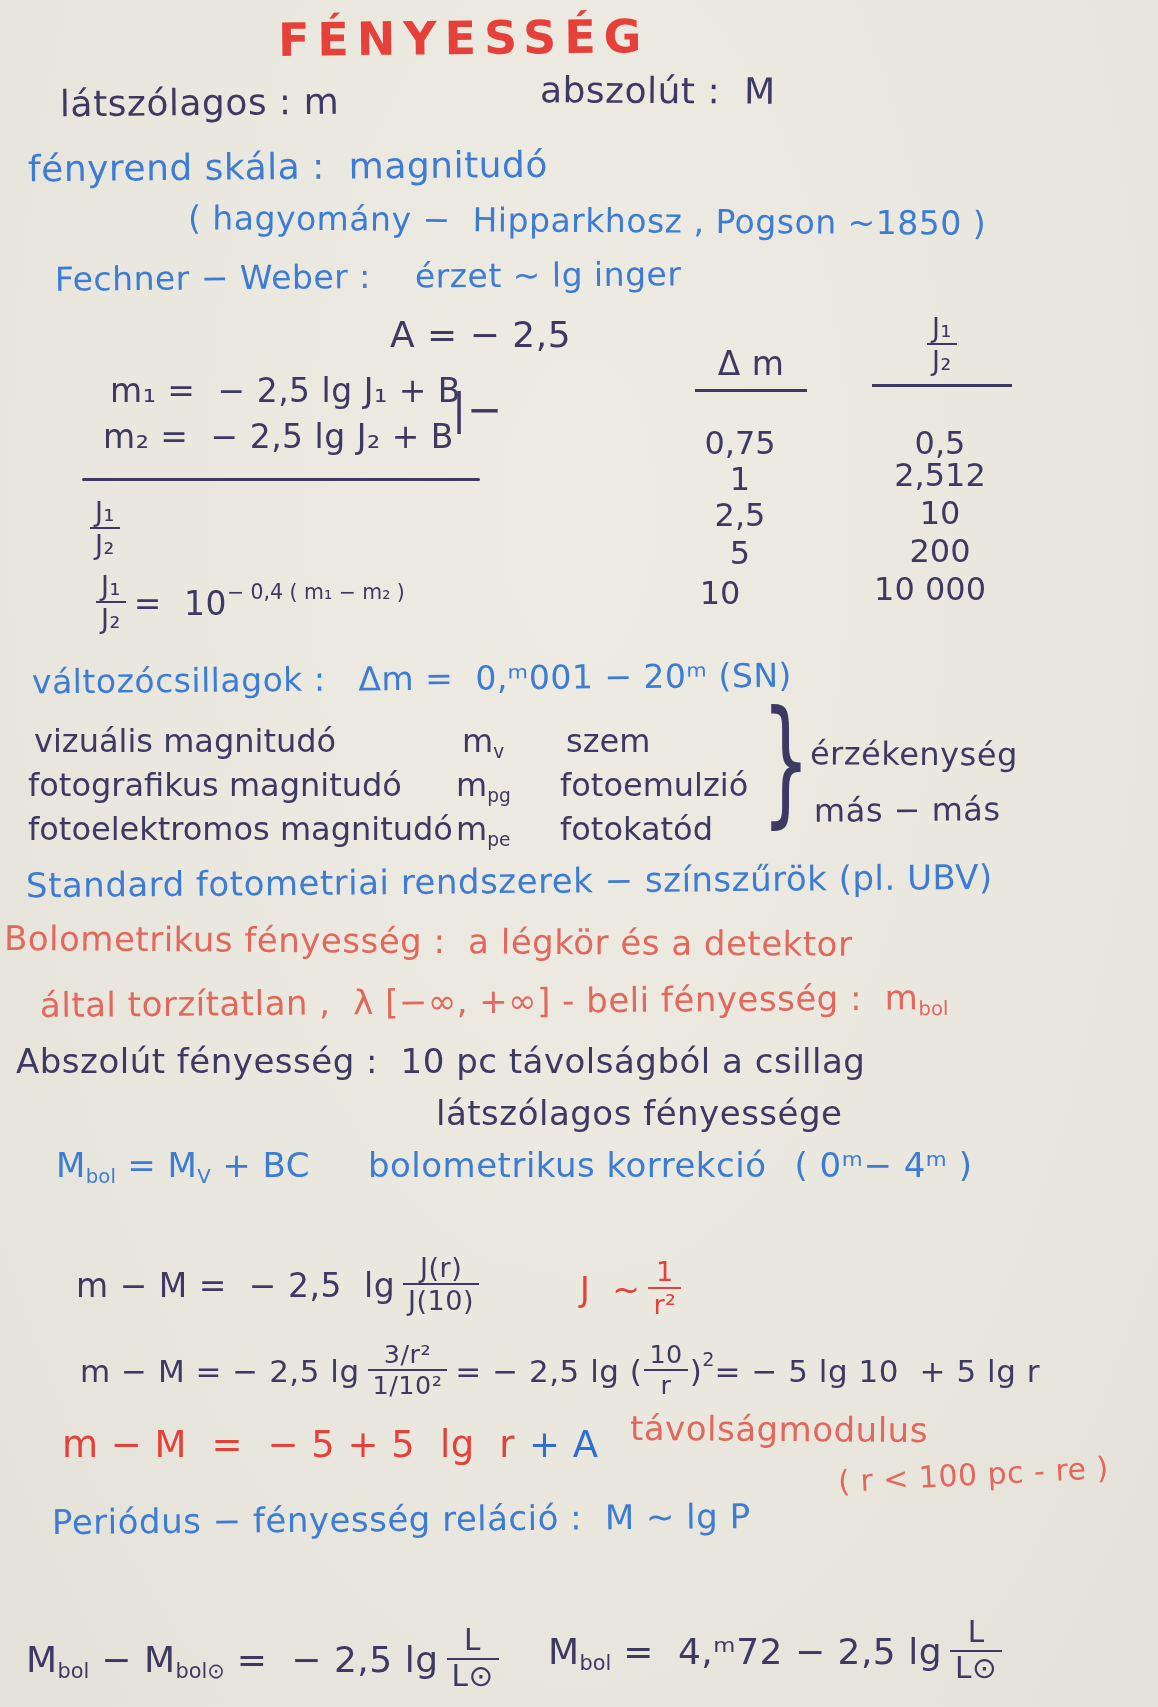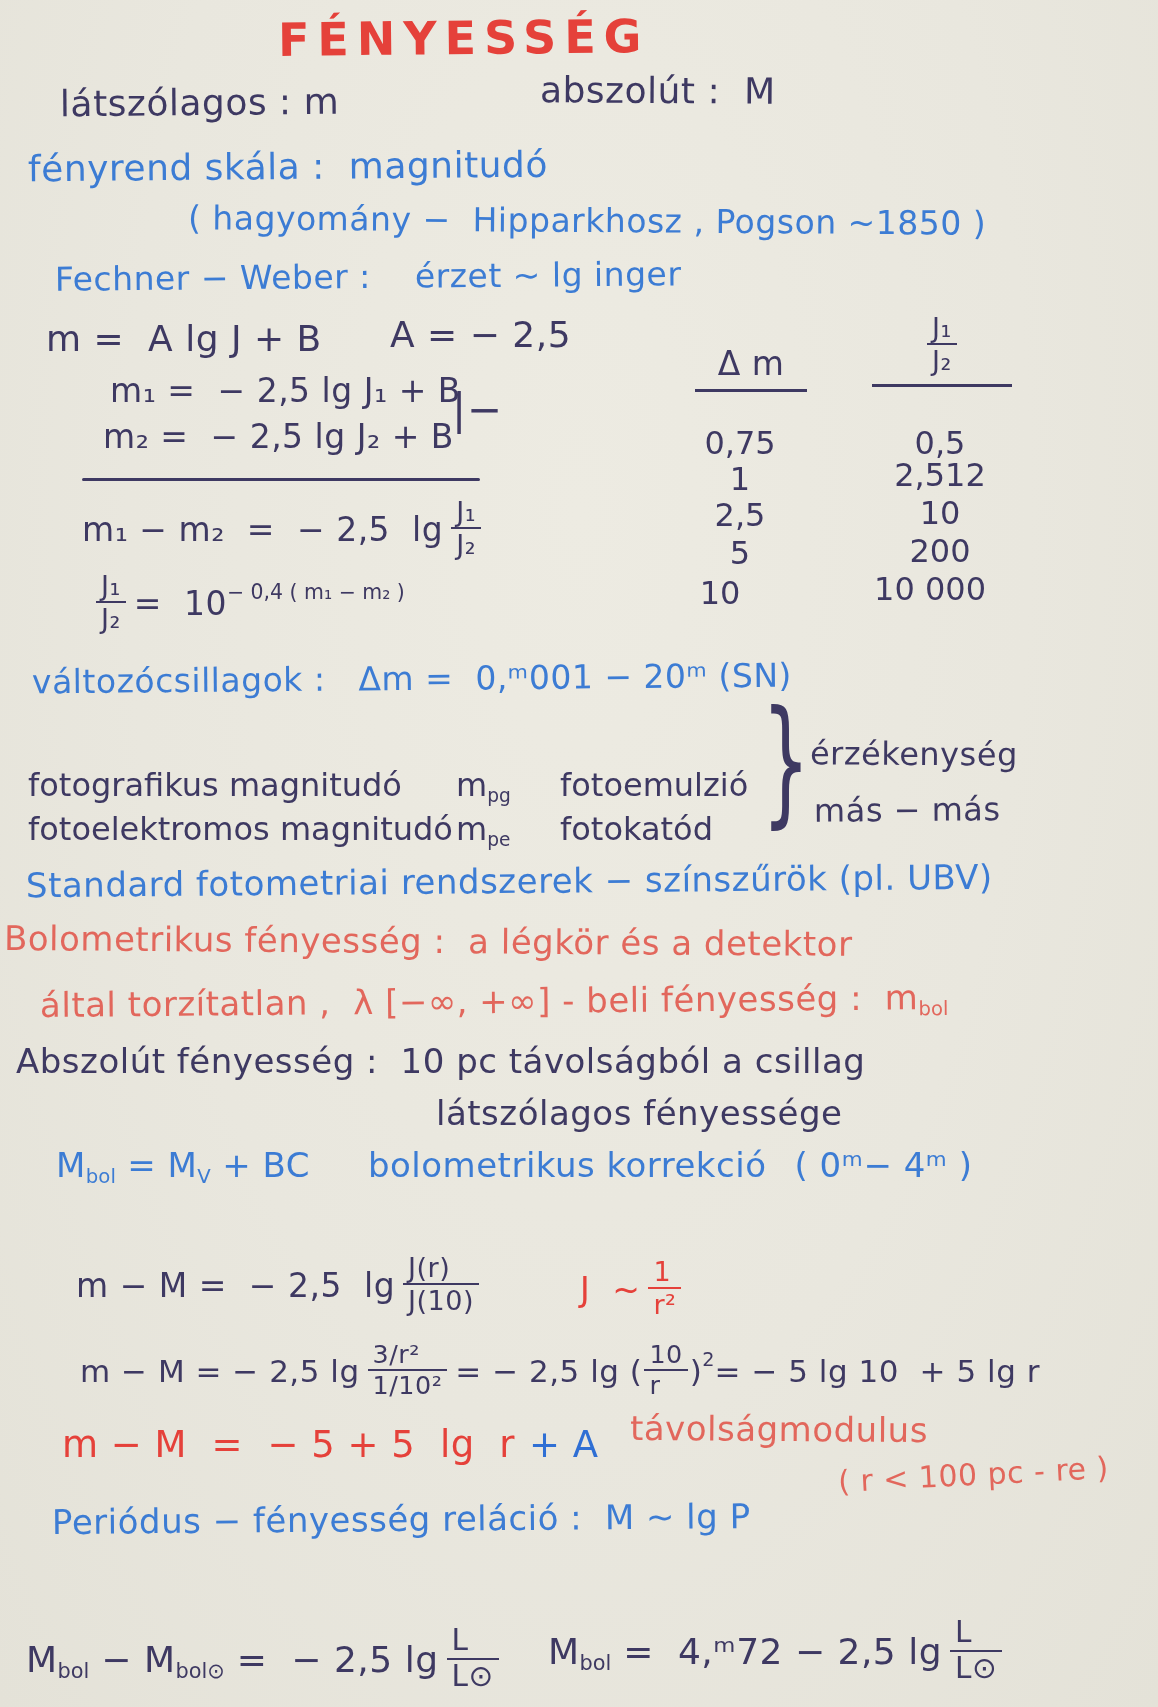"m = A lg J" div.line { html: <div>m = A lg J + B</div> -> none }
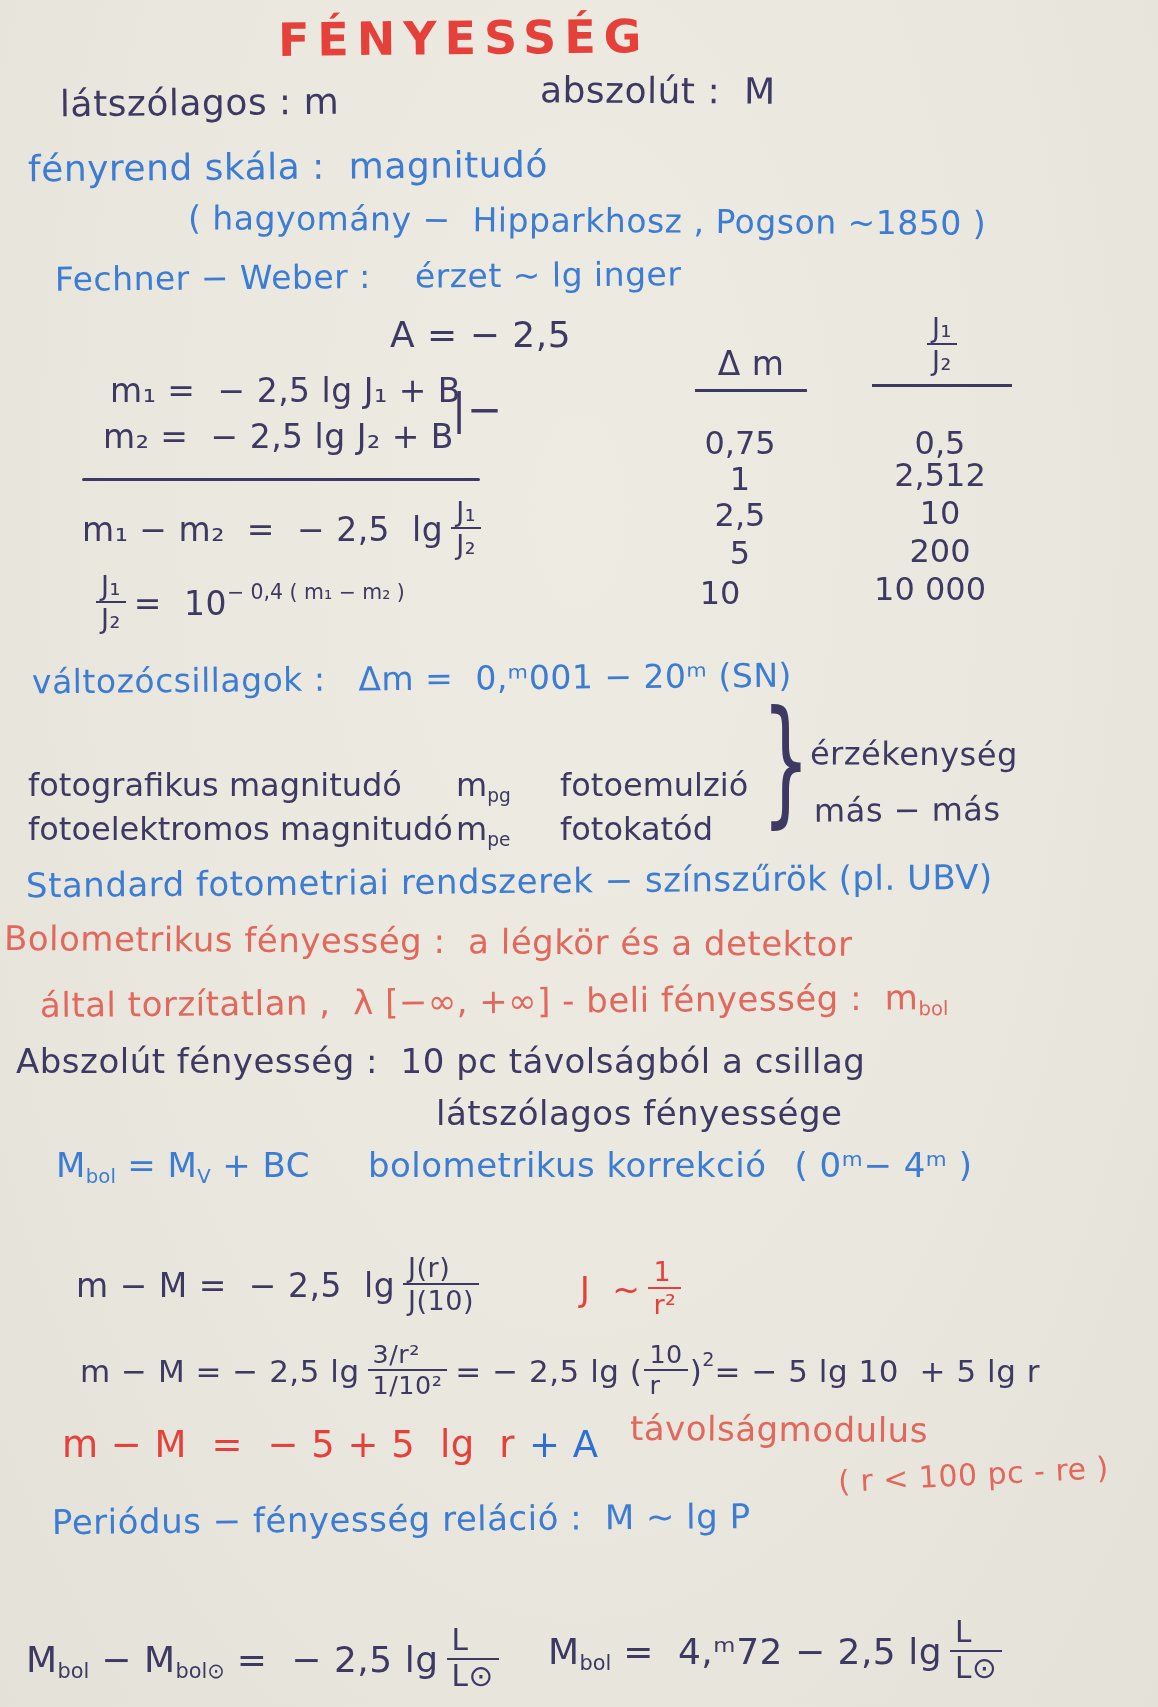"J₁" .frac { text-align: left -> center }
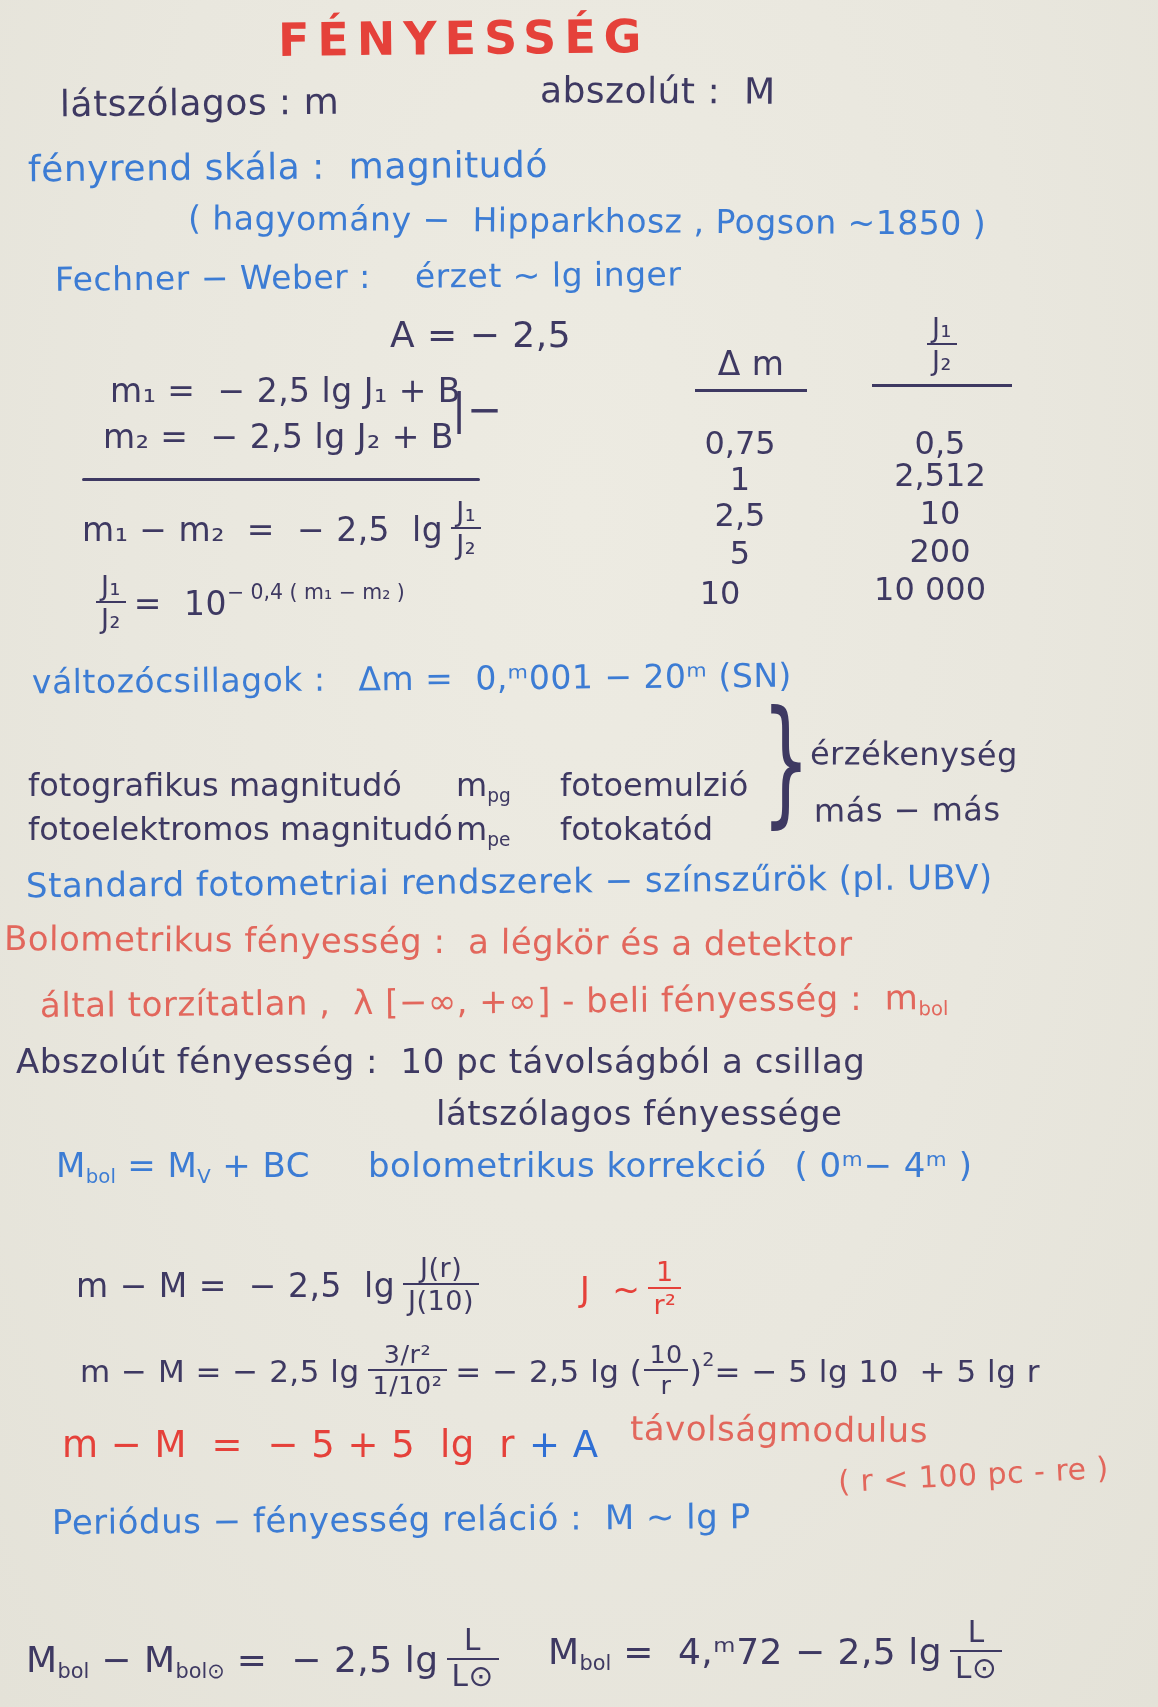"m₁ − m₂ = −" span { html: <span>m₁ − m₂ = − 2,5 lg</span> -> none }
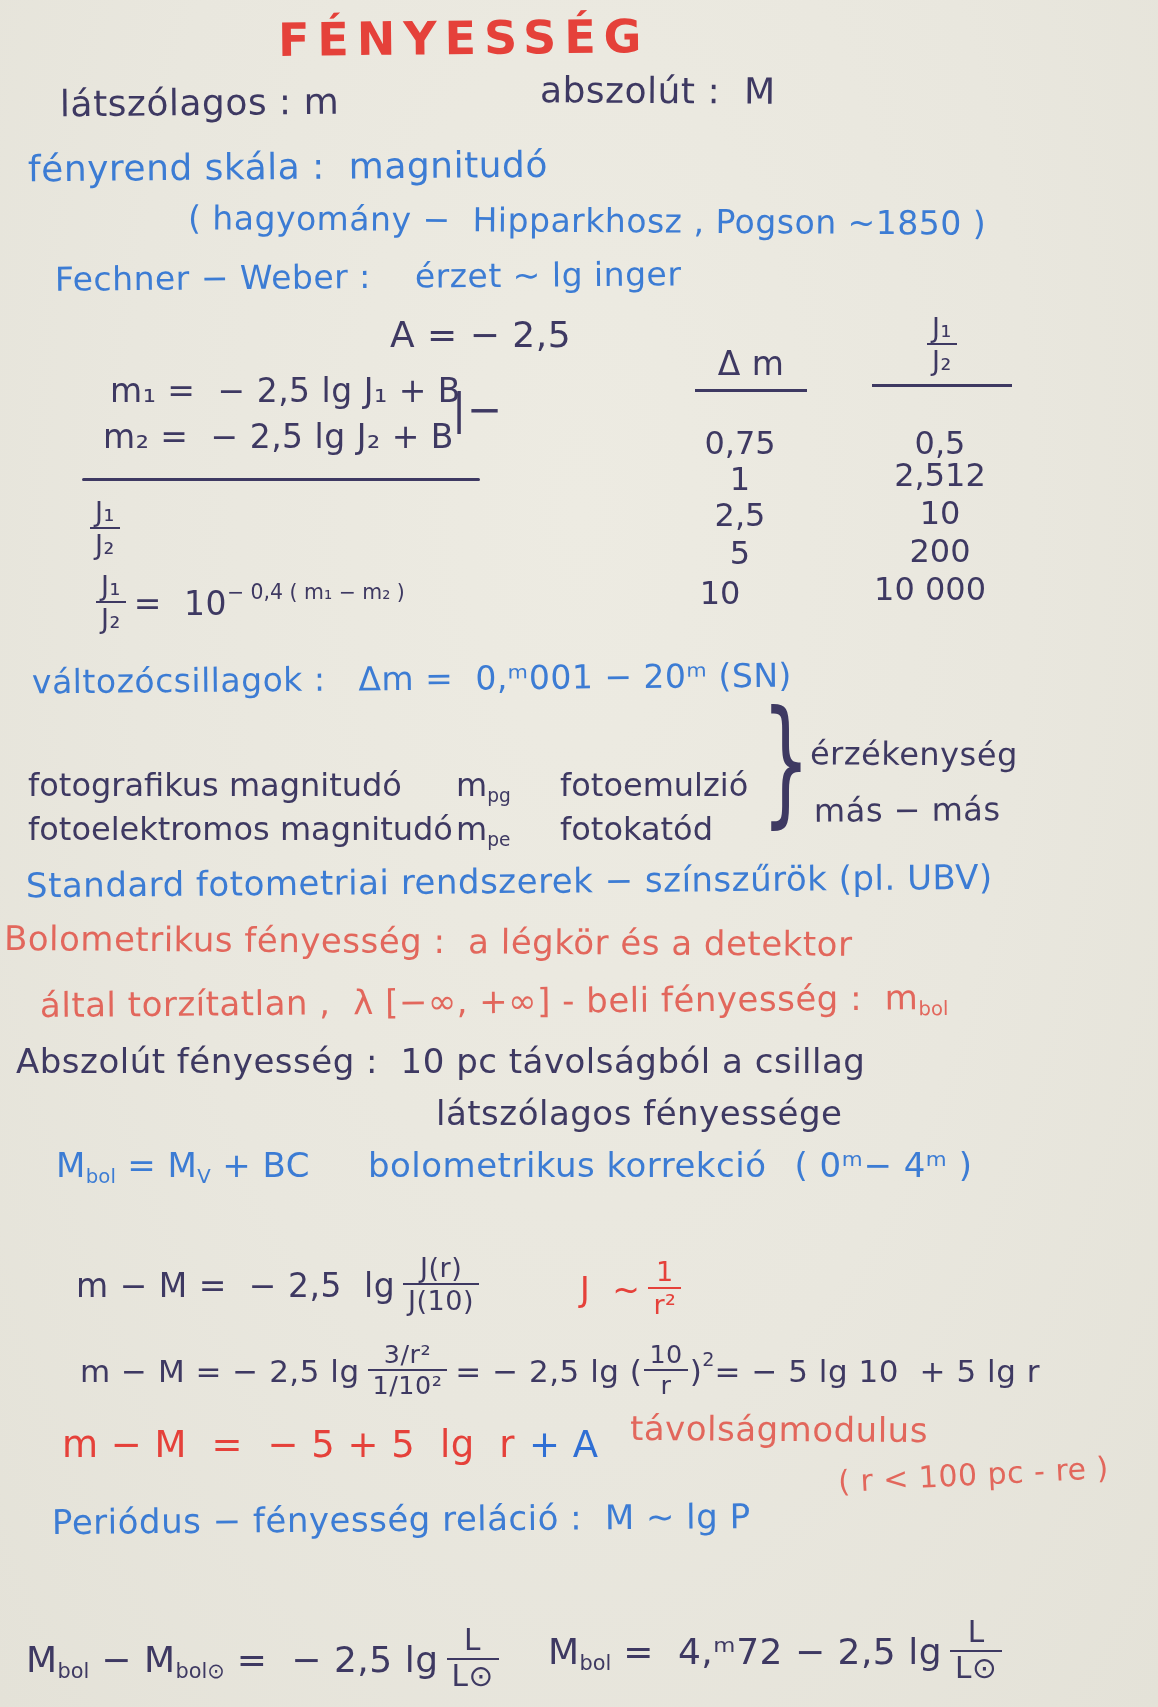"vizuális magnitudó" div.mtrow { html: none -> <div> <span>vizuális magnitudó</span> <span><span>m</span><sub>v</sub></span> <span>szem</span> </div> }
